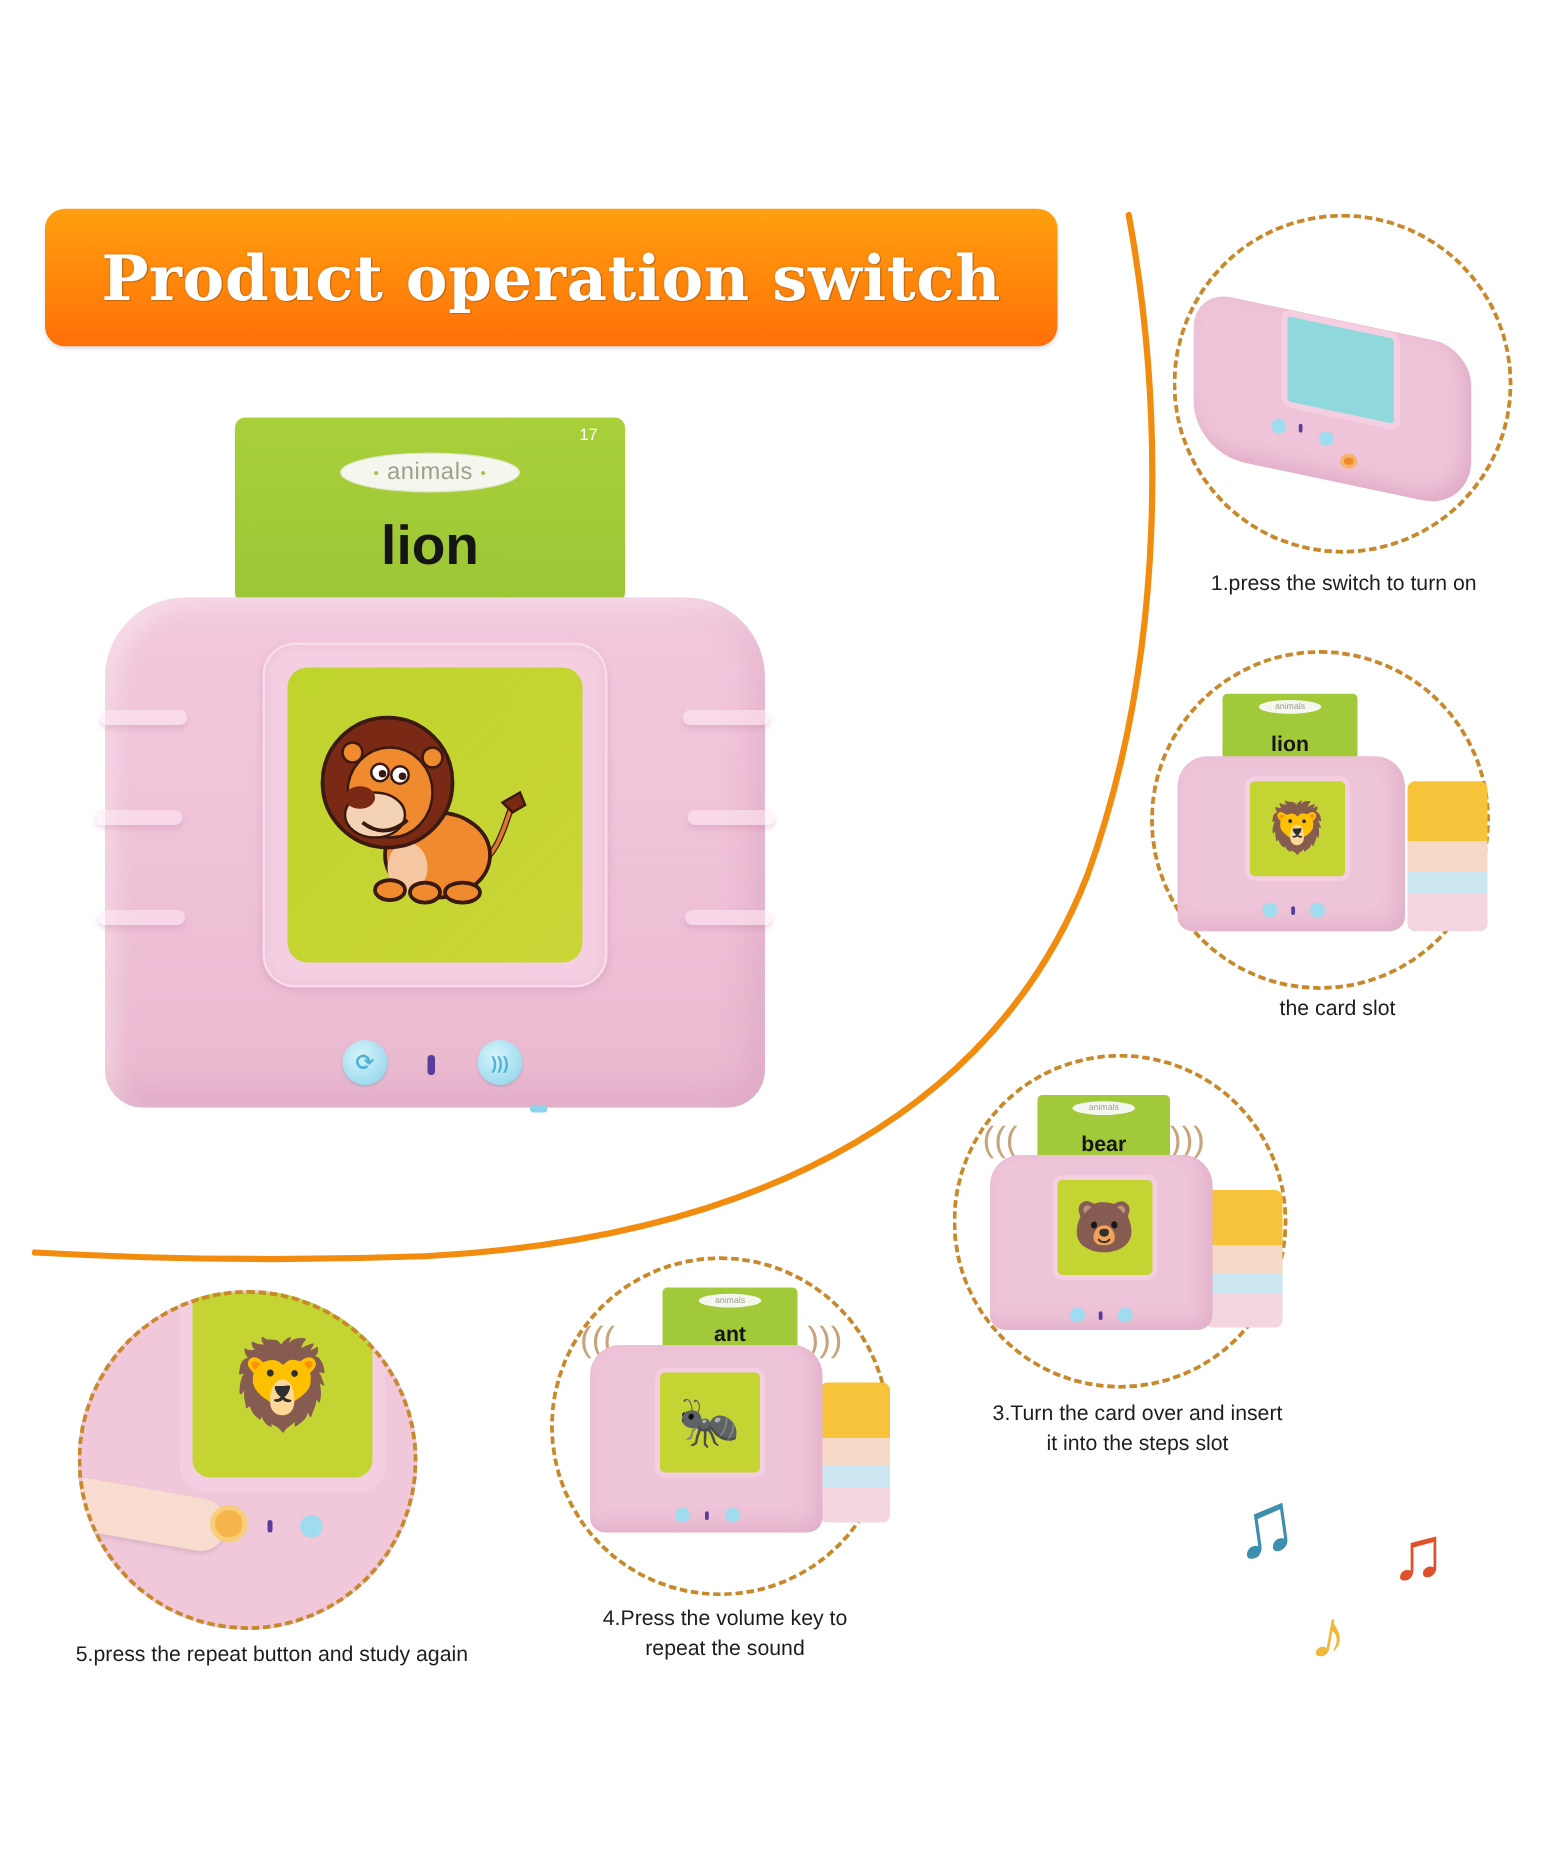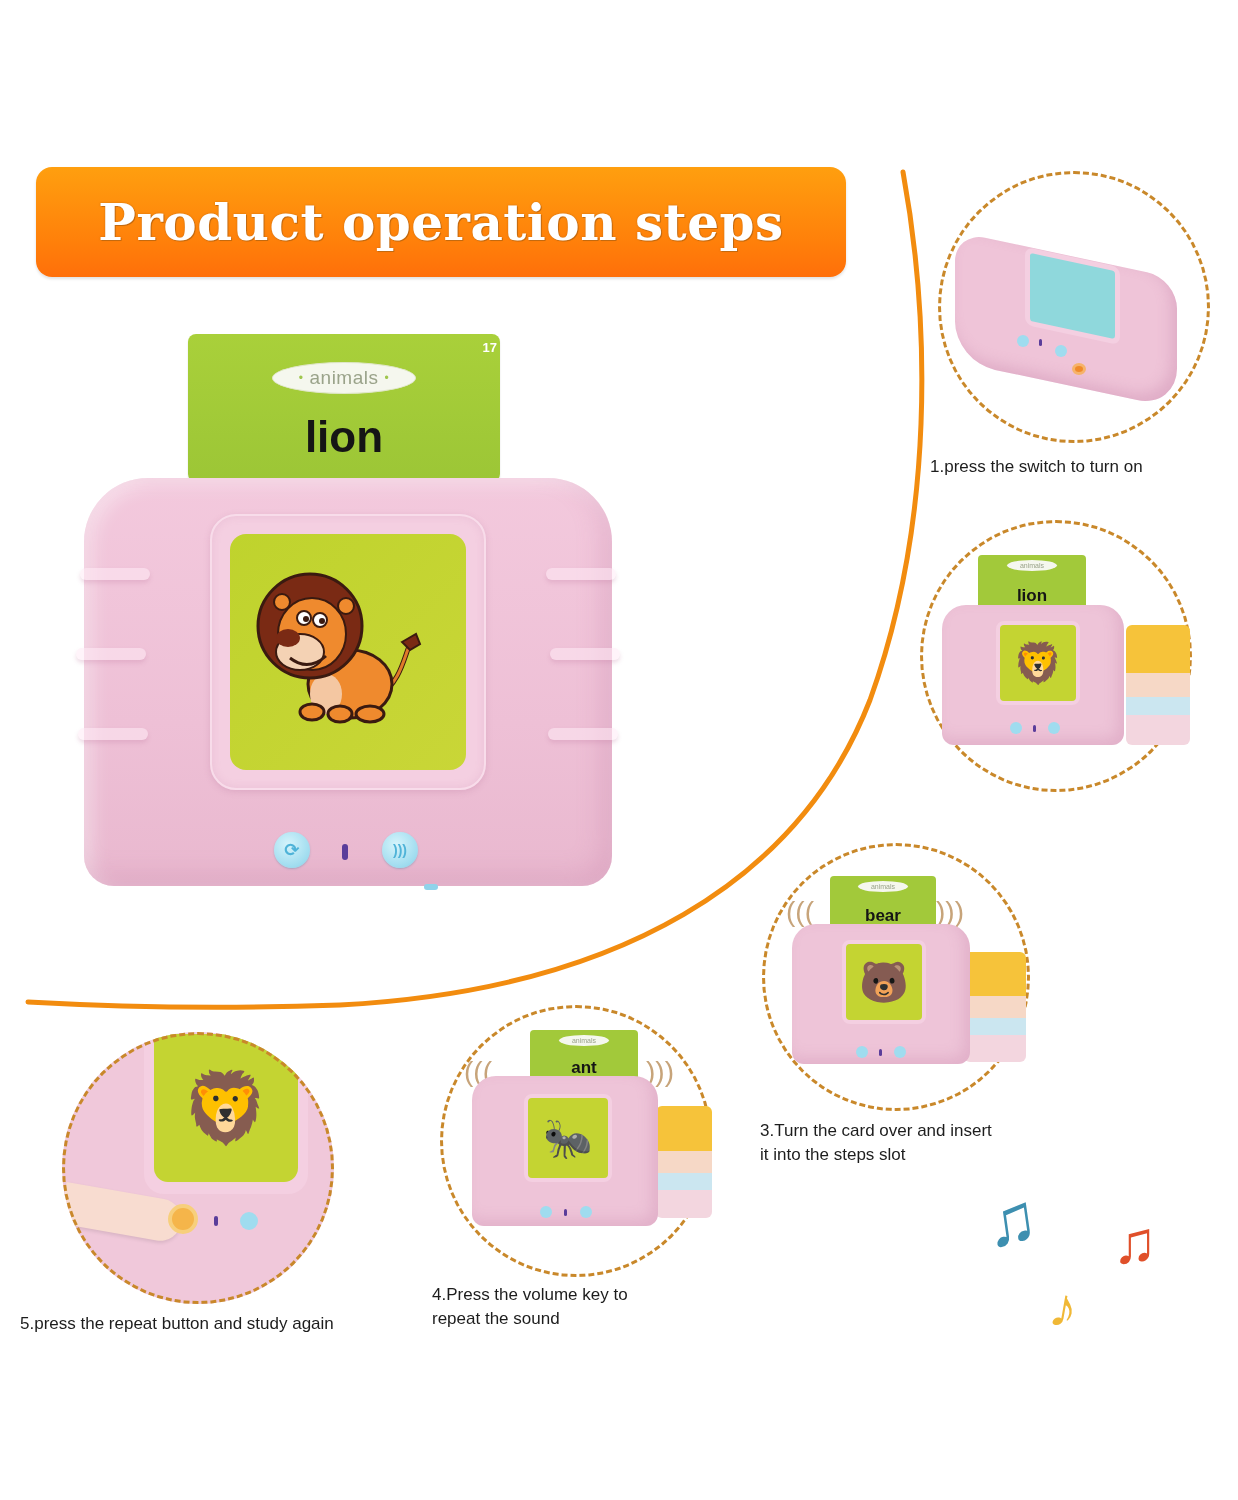"Product operation steps" span.banner-text { text: steps -> switch }
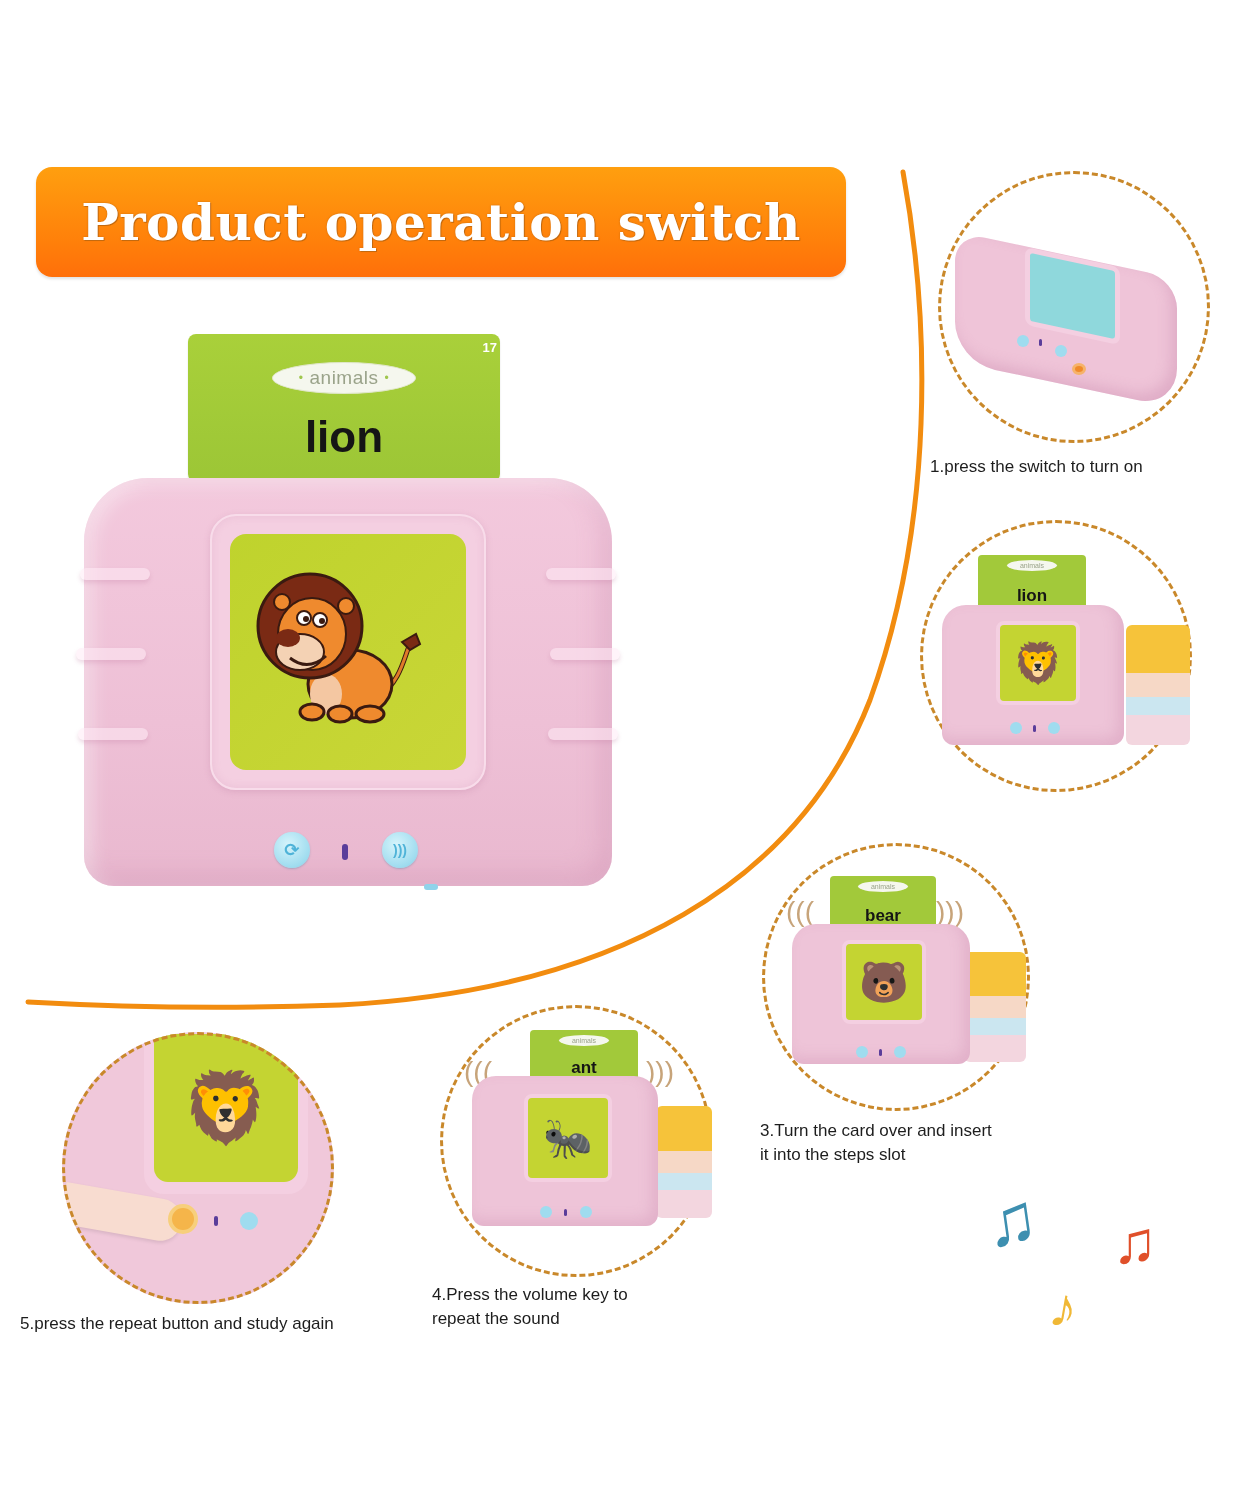"17" .card-number { font-weight: bold -> normal; right: 3px -> 22px }
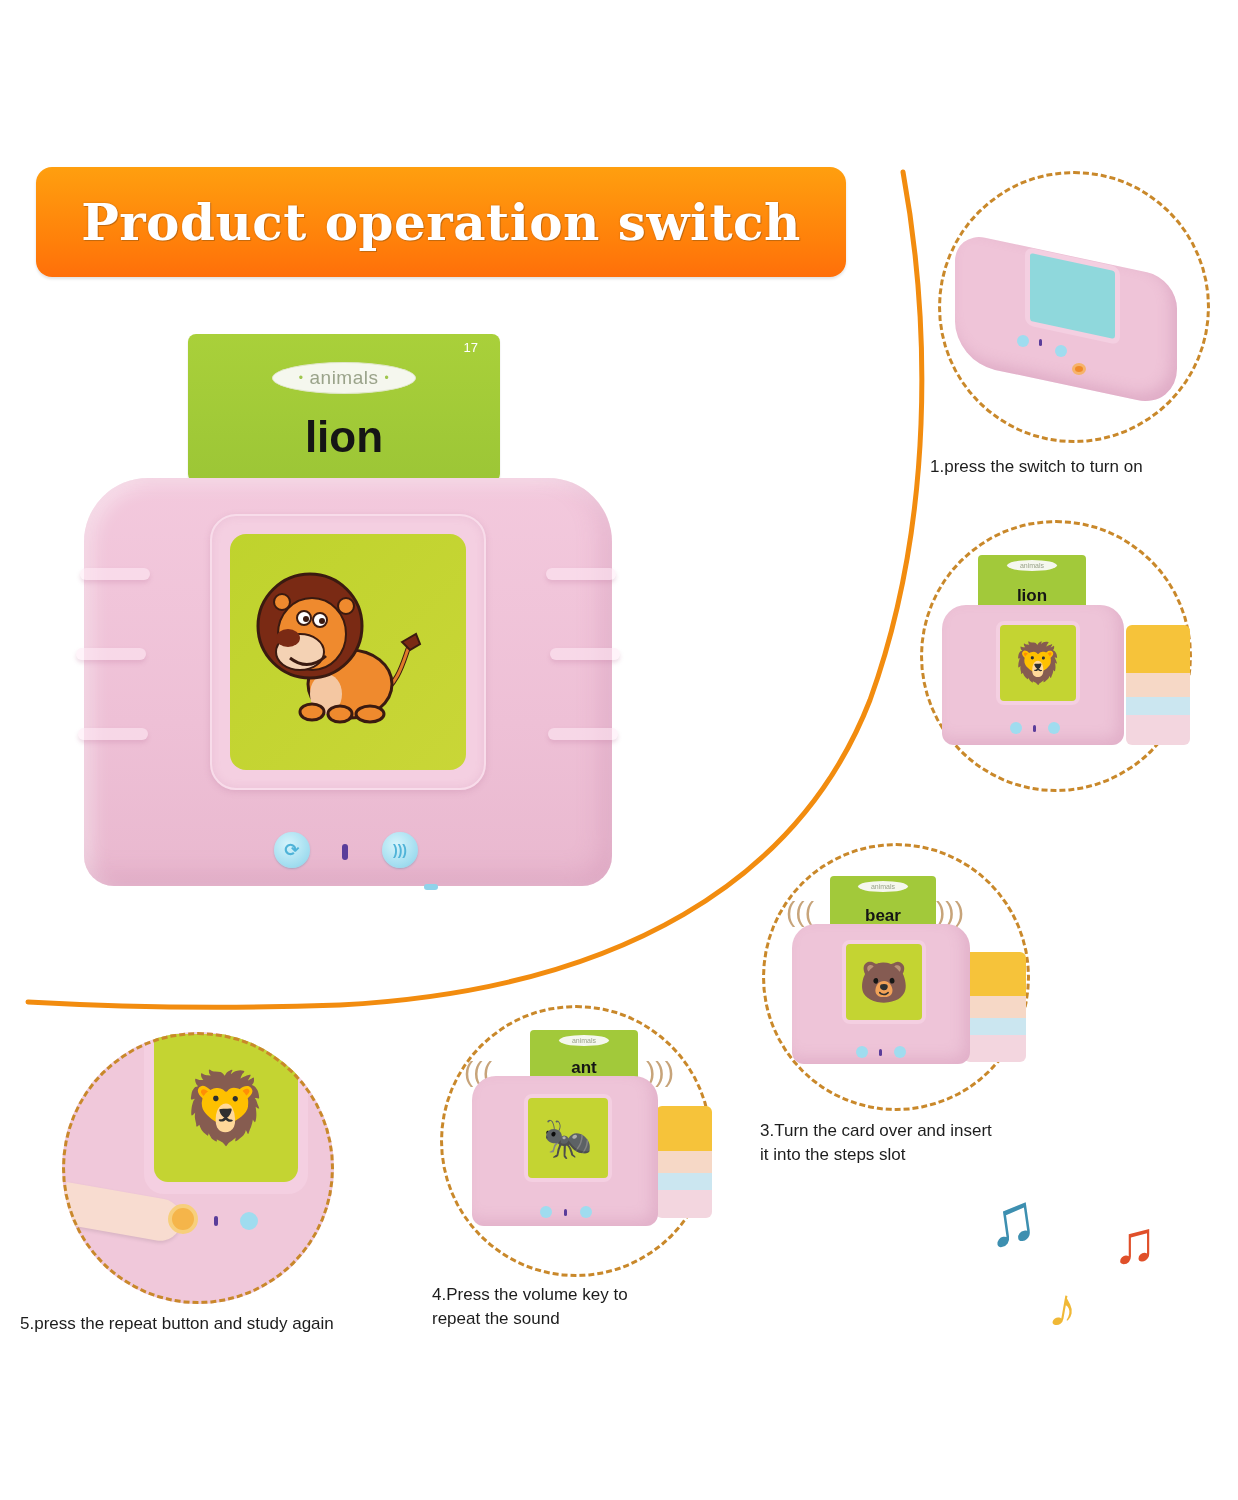"1.press the switch to turn" .step-label { text-align: none -> center }
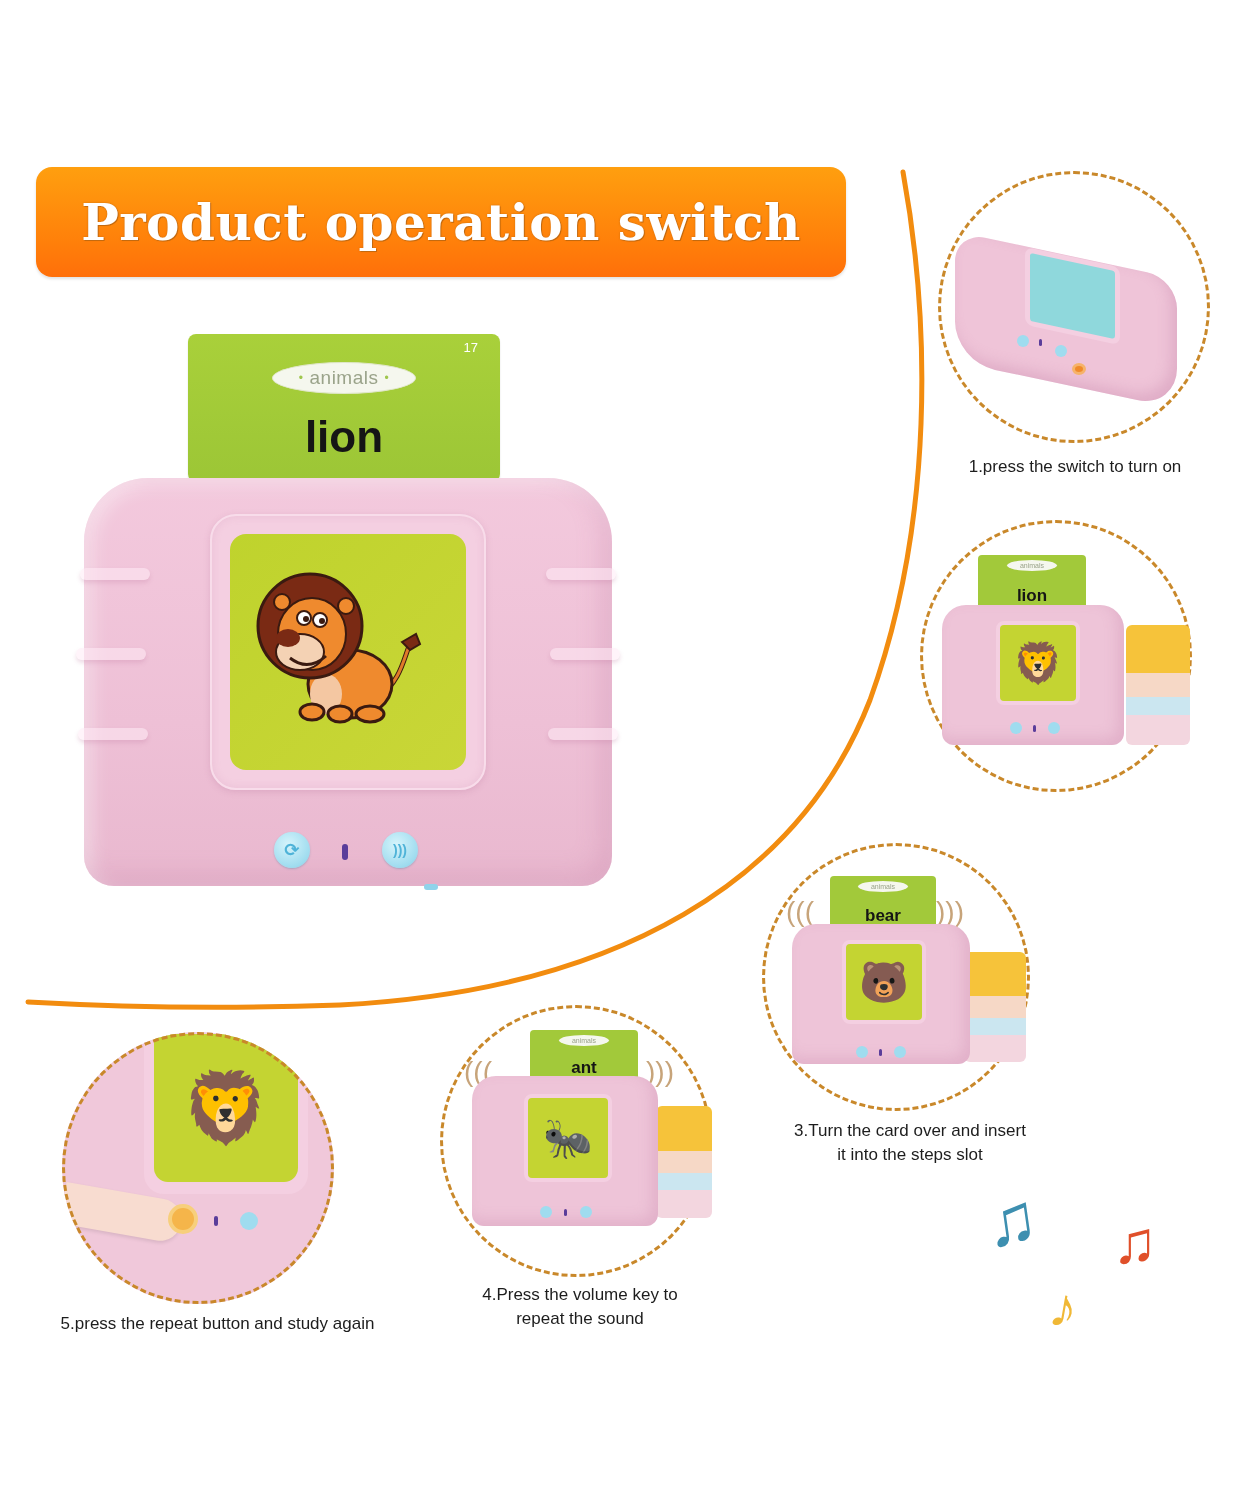"the card slot" div { html: none -> <div>the card slot</div> }
